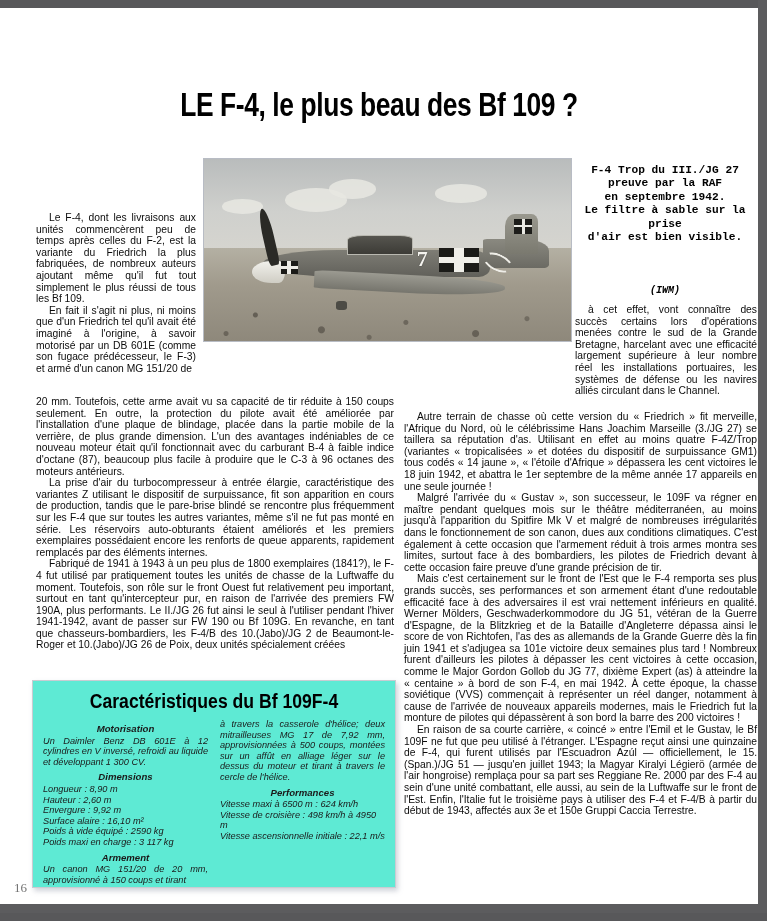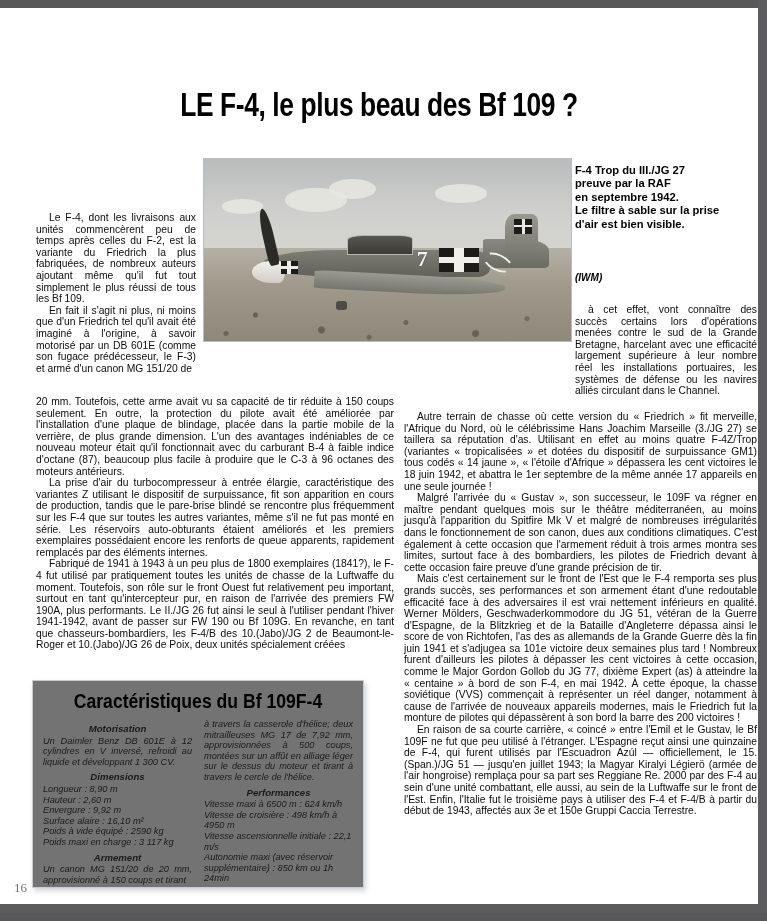"F-4 Trop du III./JG 27" .caption { font-family: Liberation Sans, sans-serif -> Liberation Mono, monospace; text-align: none -> center }
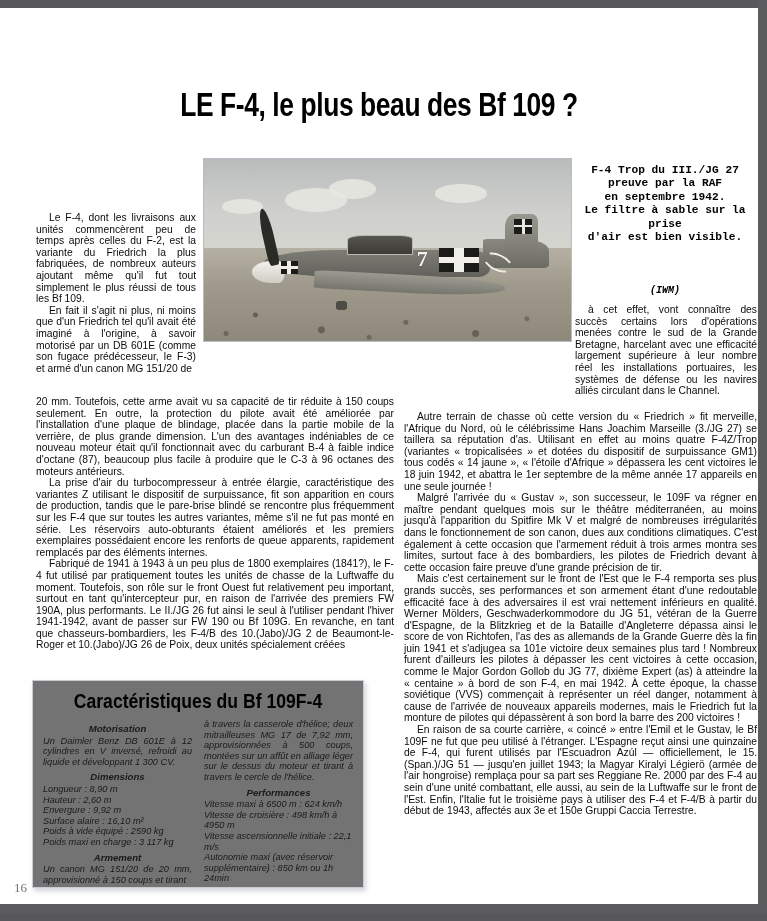"Caractéristiques du Bf 109F-4" .specbox { background: #737373 -> #5eead4; width: 332px -> 364px }
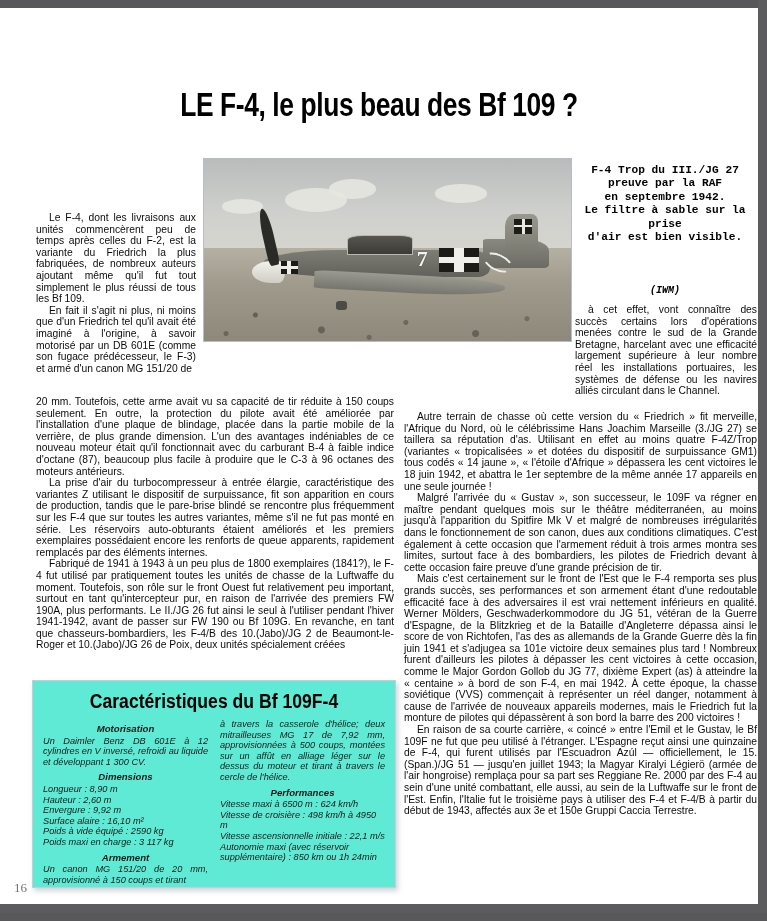"Autonomie maxi (avec réservoir" div.spec-line { html: <div>Autonomie maxi (avec réservoir supplémentaire) : 850 km ou 1h 24min</div> -> none }
